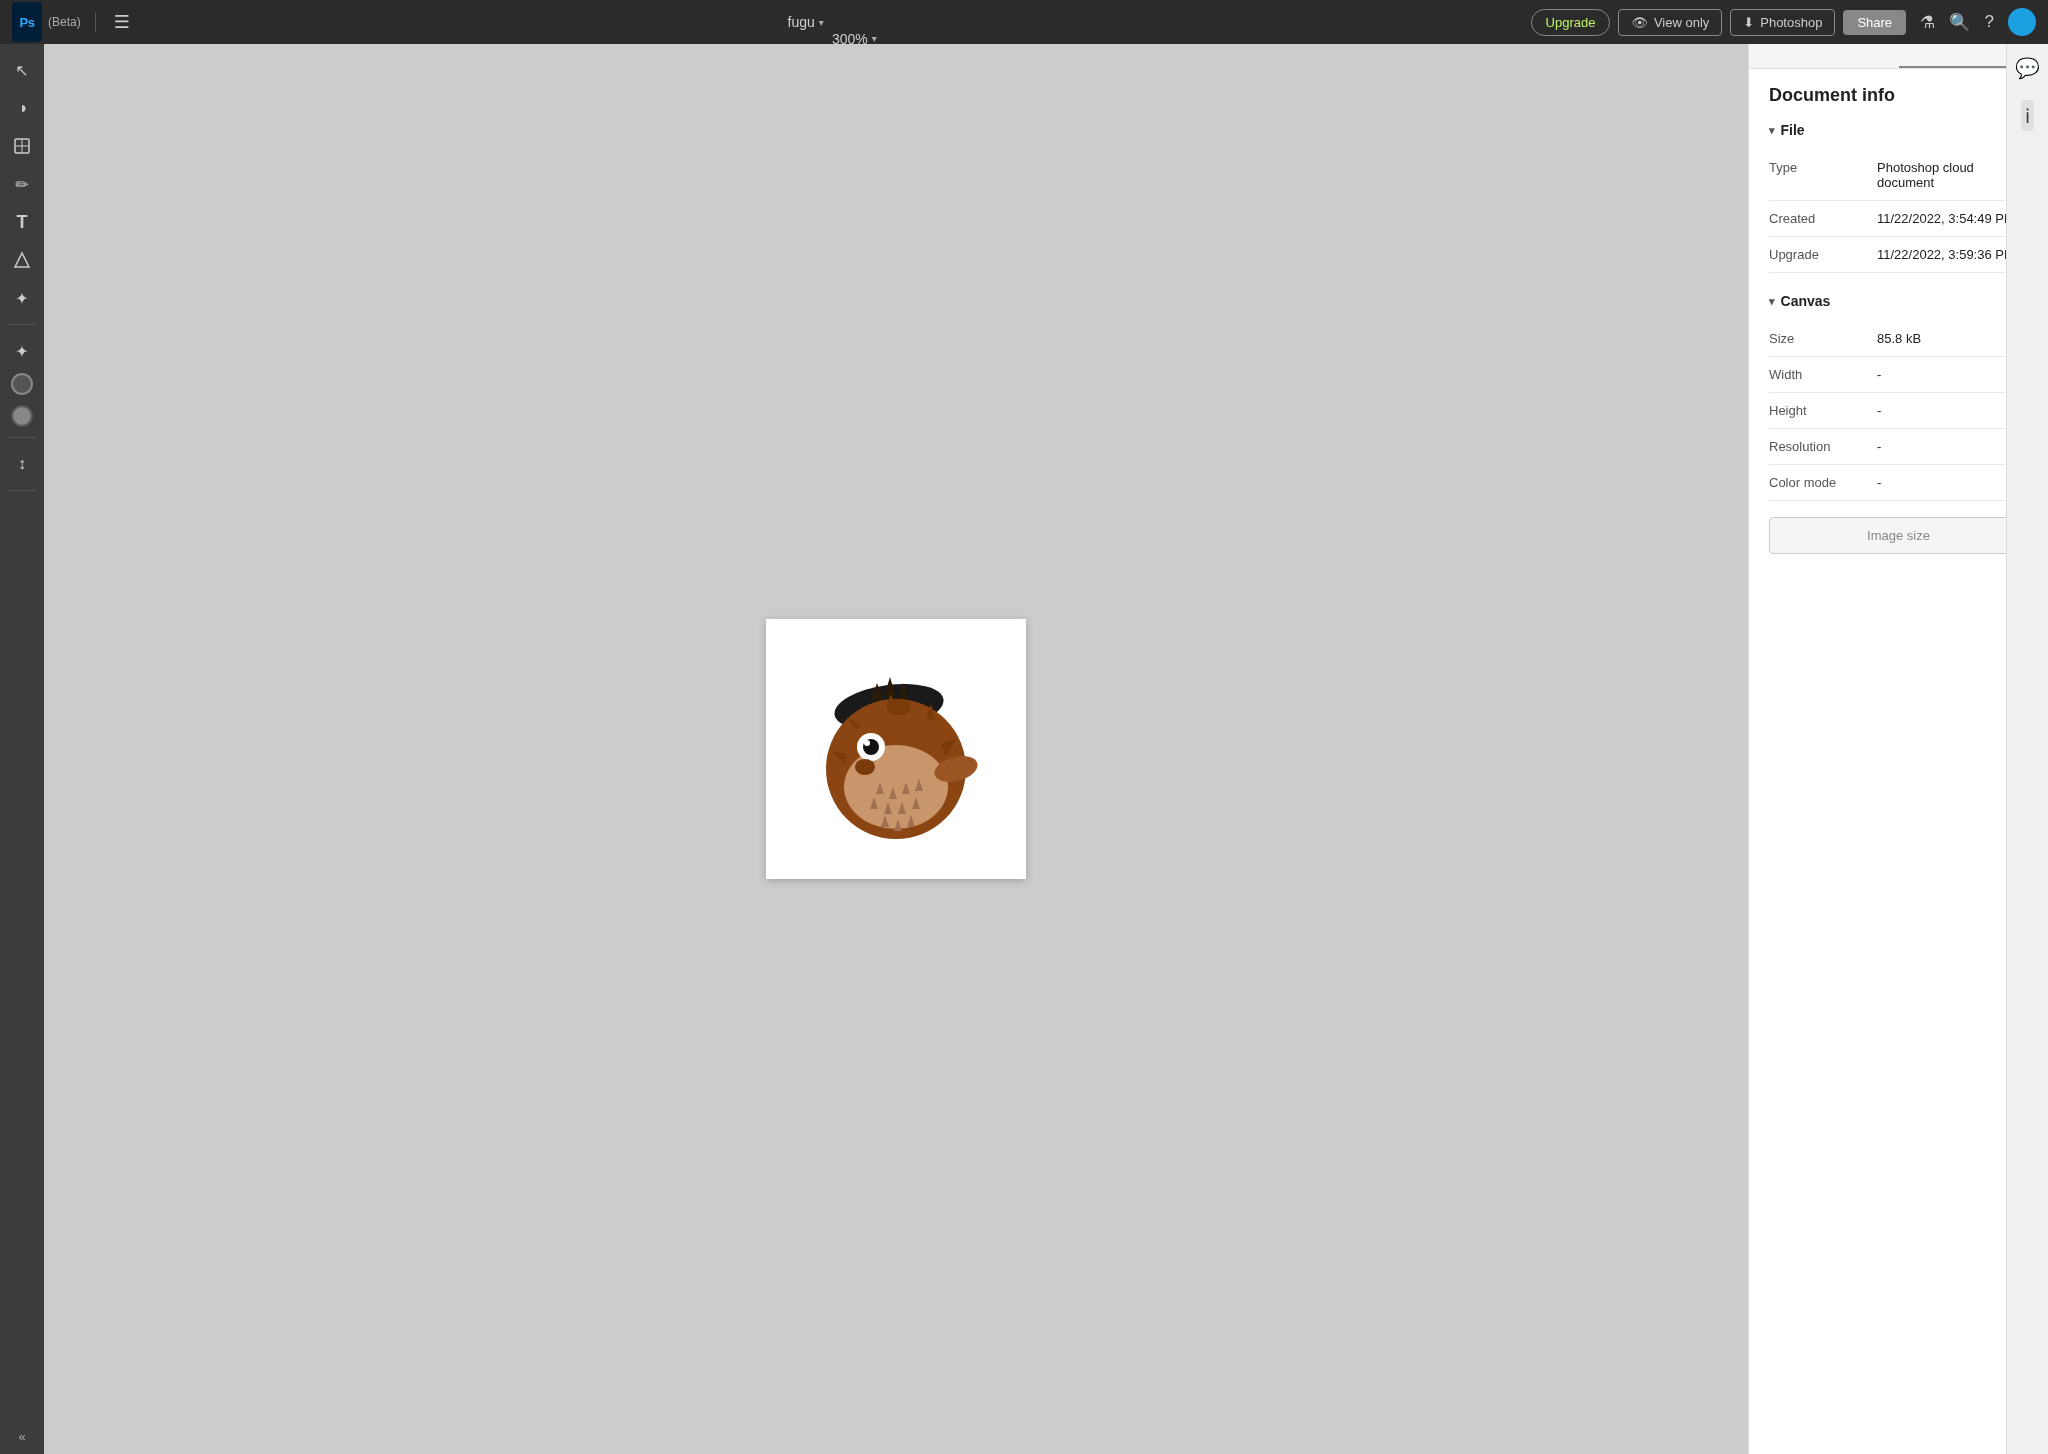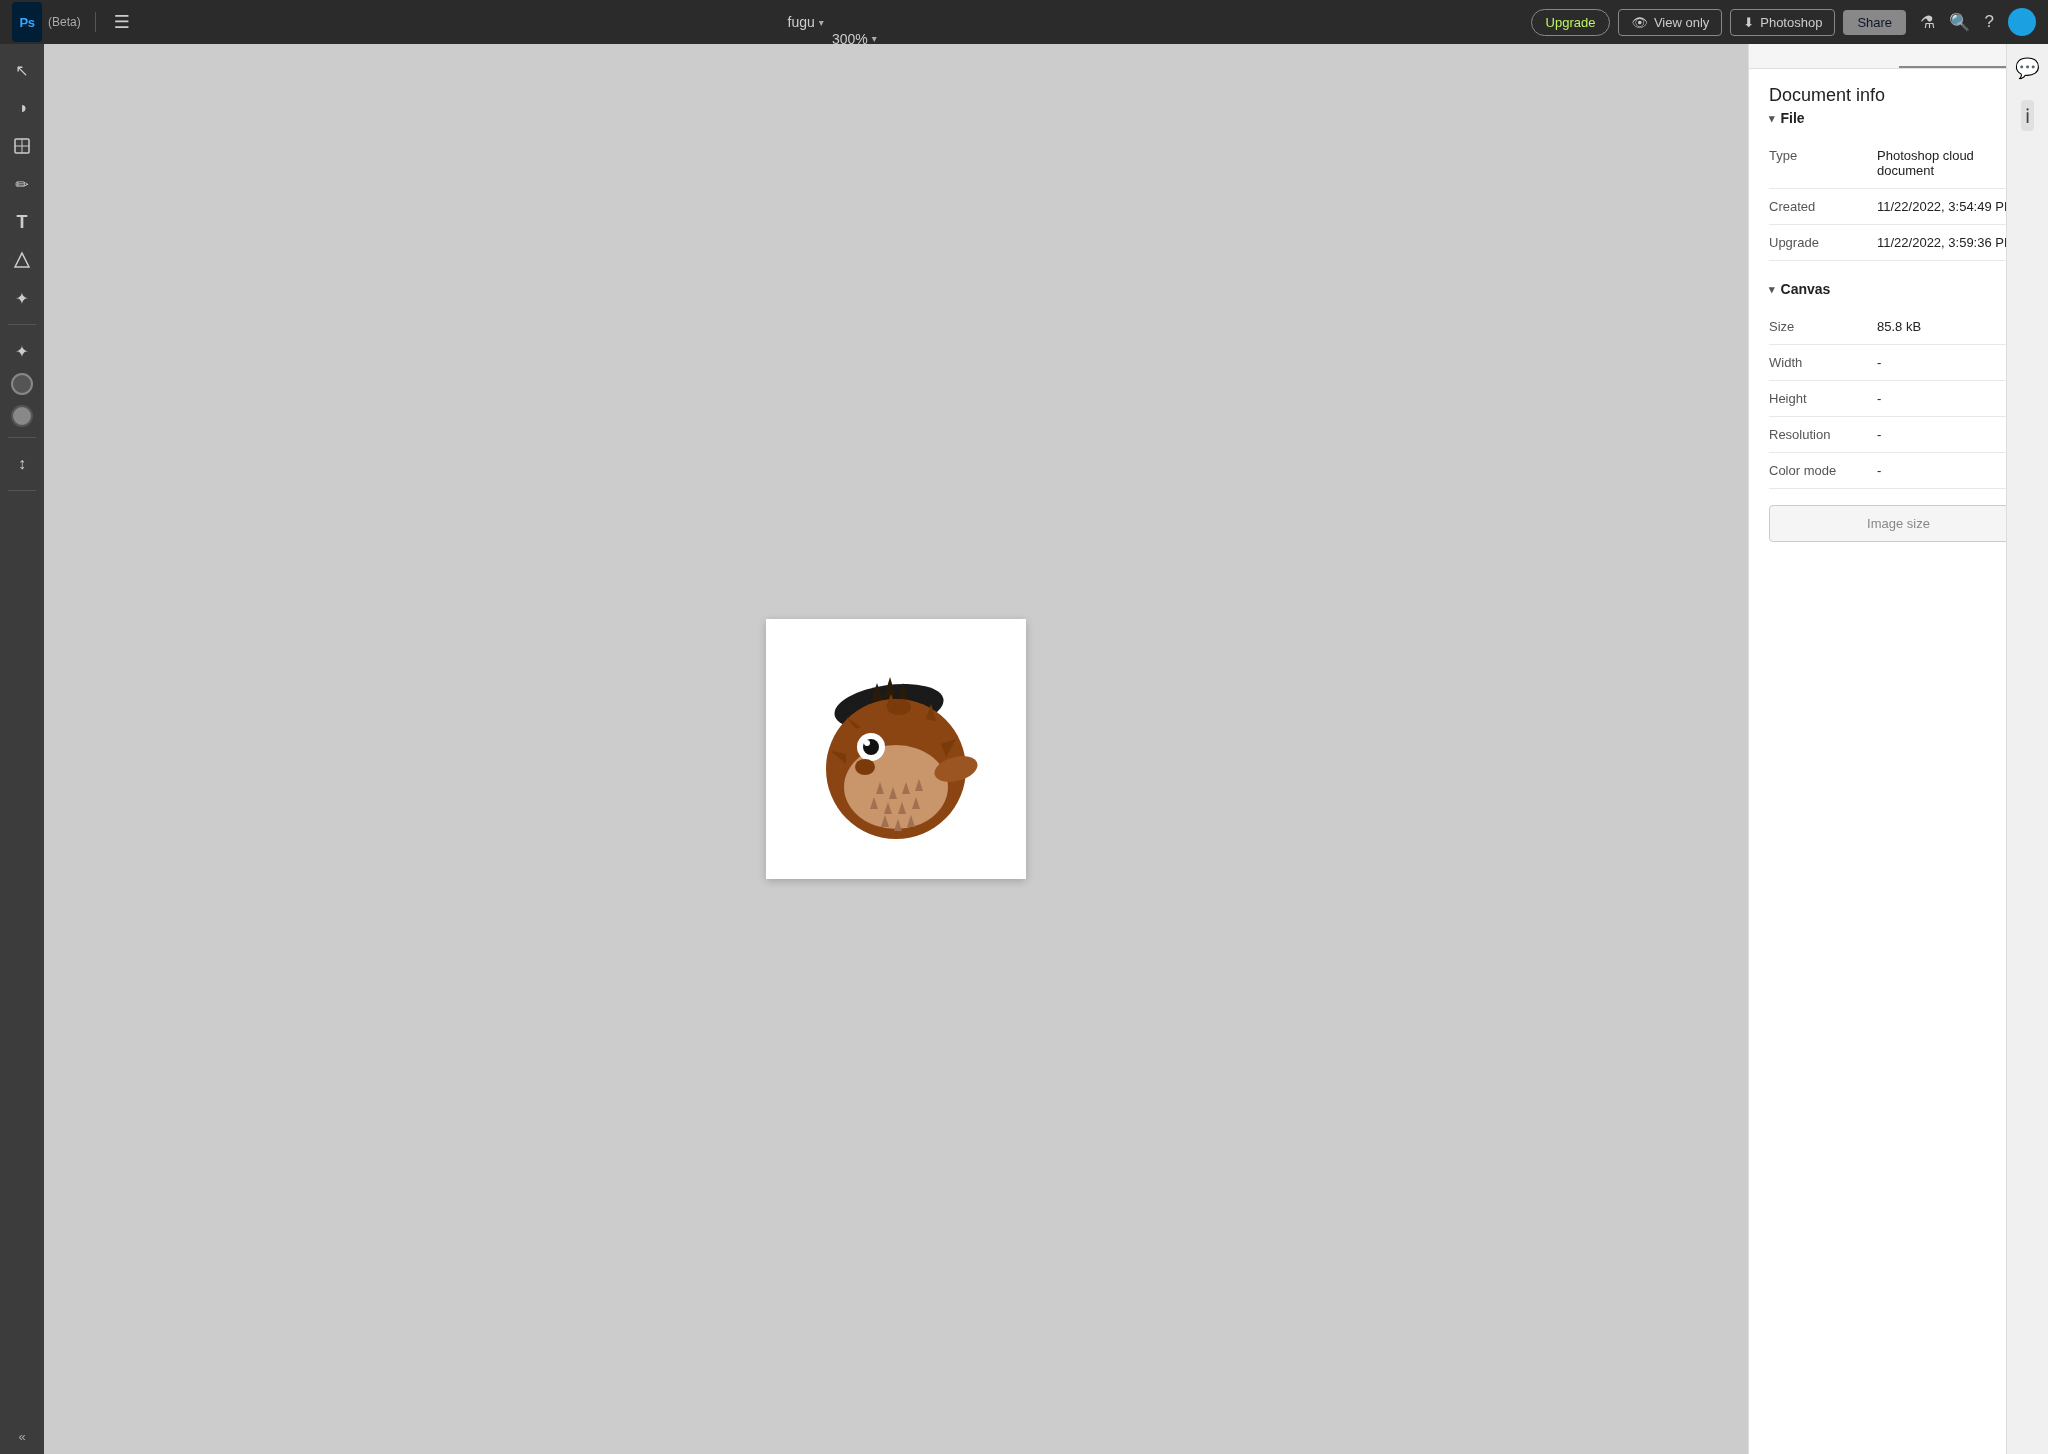"Share" .btn-share { color: #0f172a -> #ffffff }
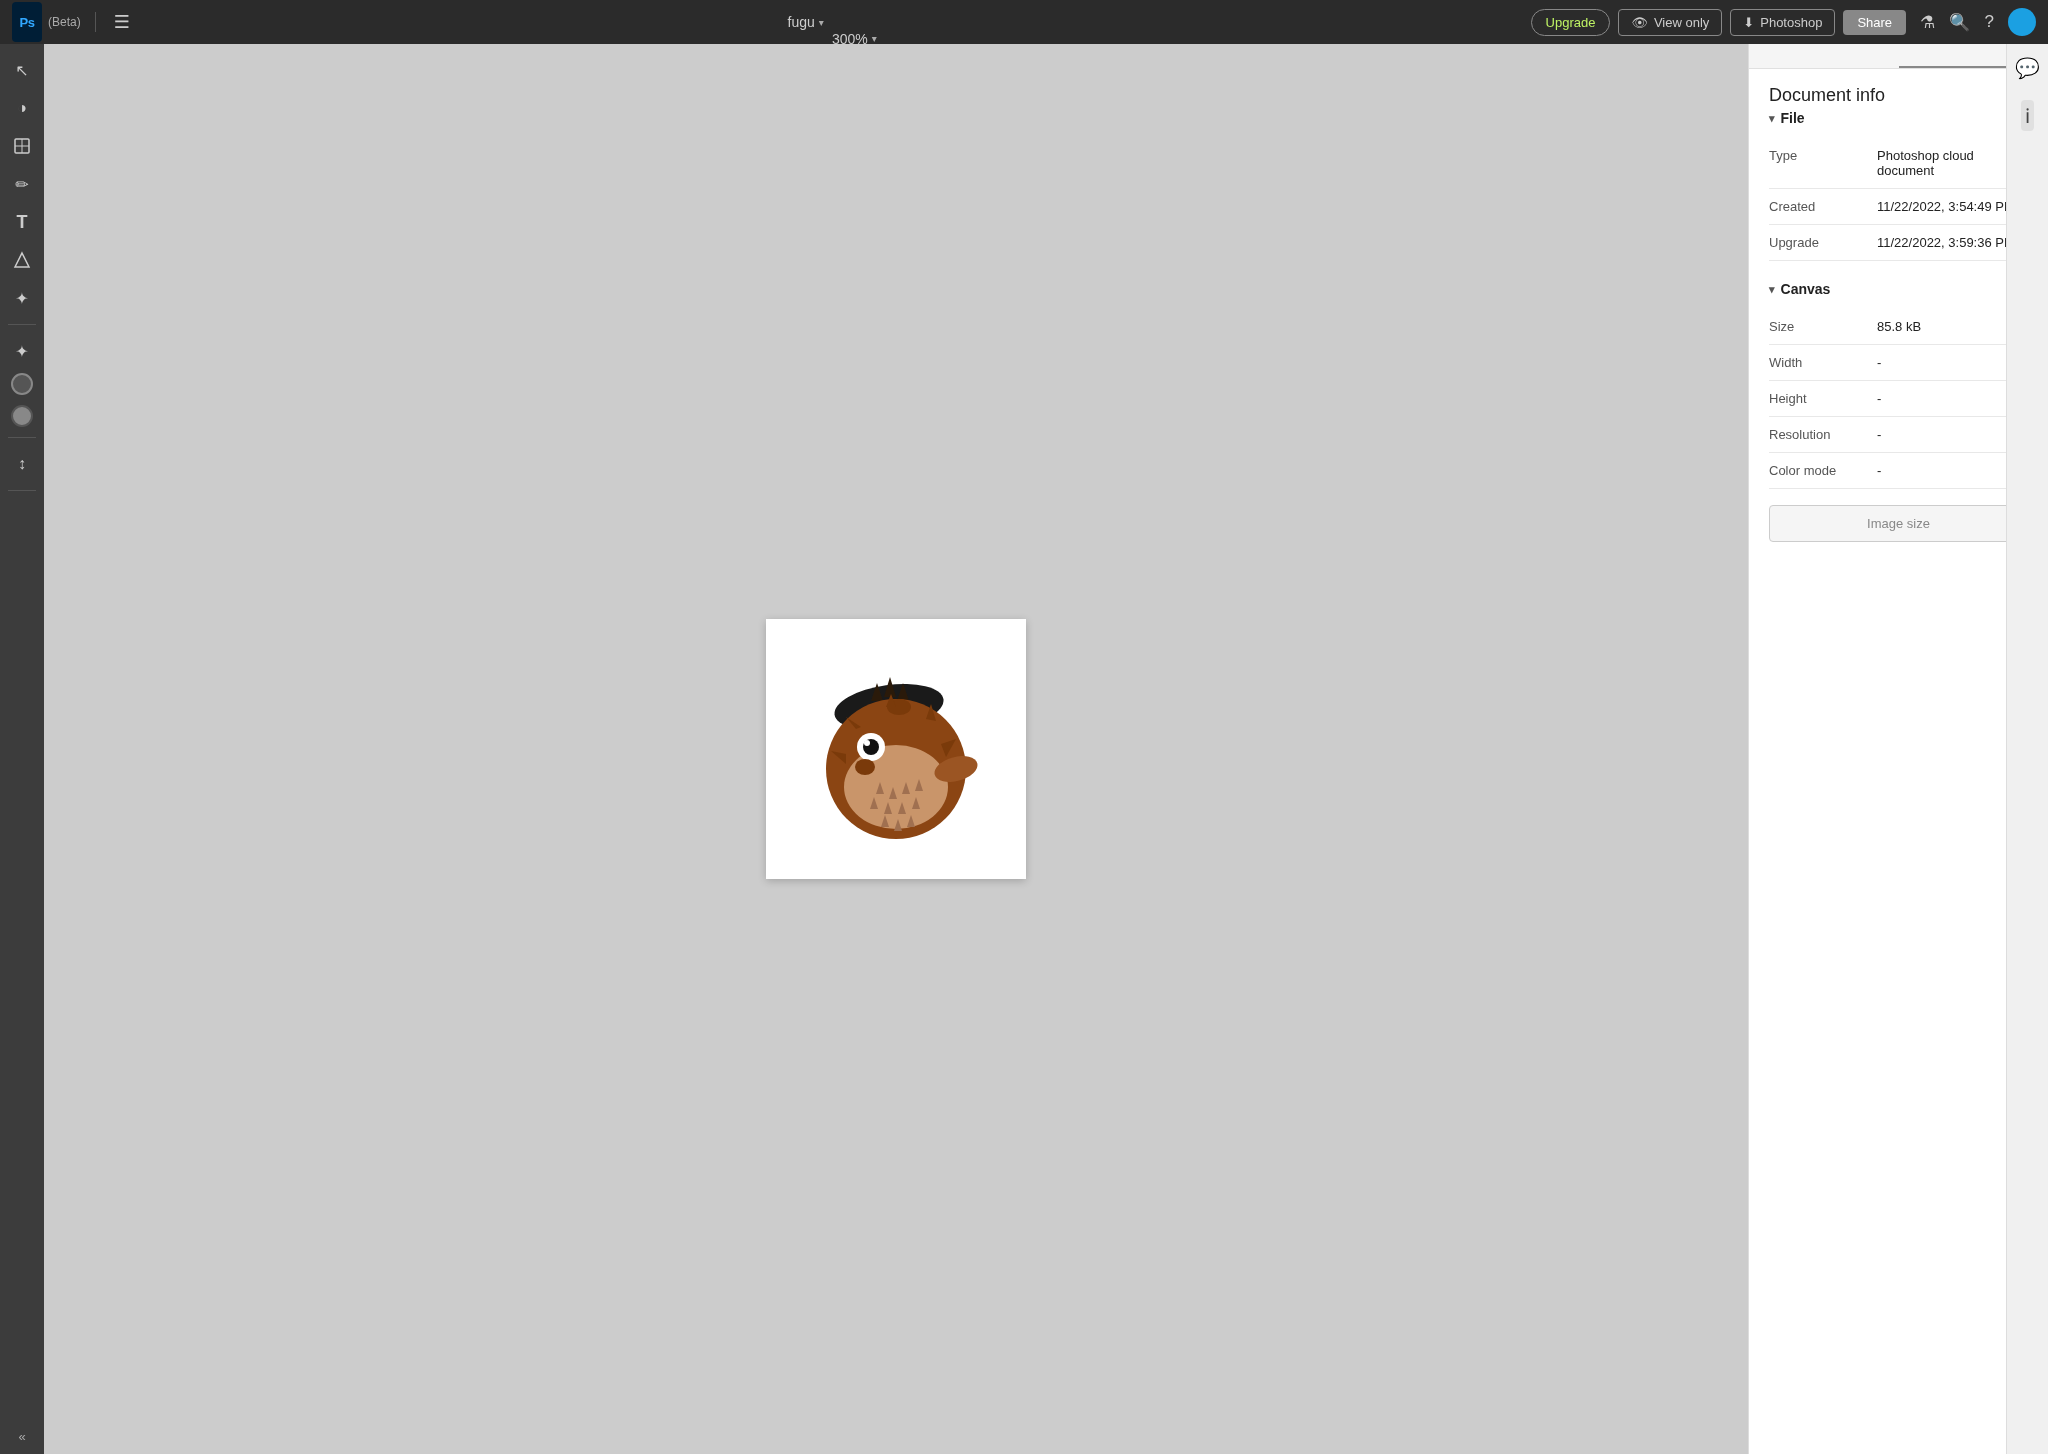"Document info" .doc-info-title { font-weight: 400 -> 700; margin-bottom: 4px -> 16px }
